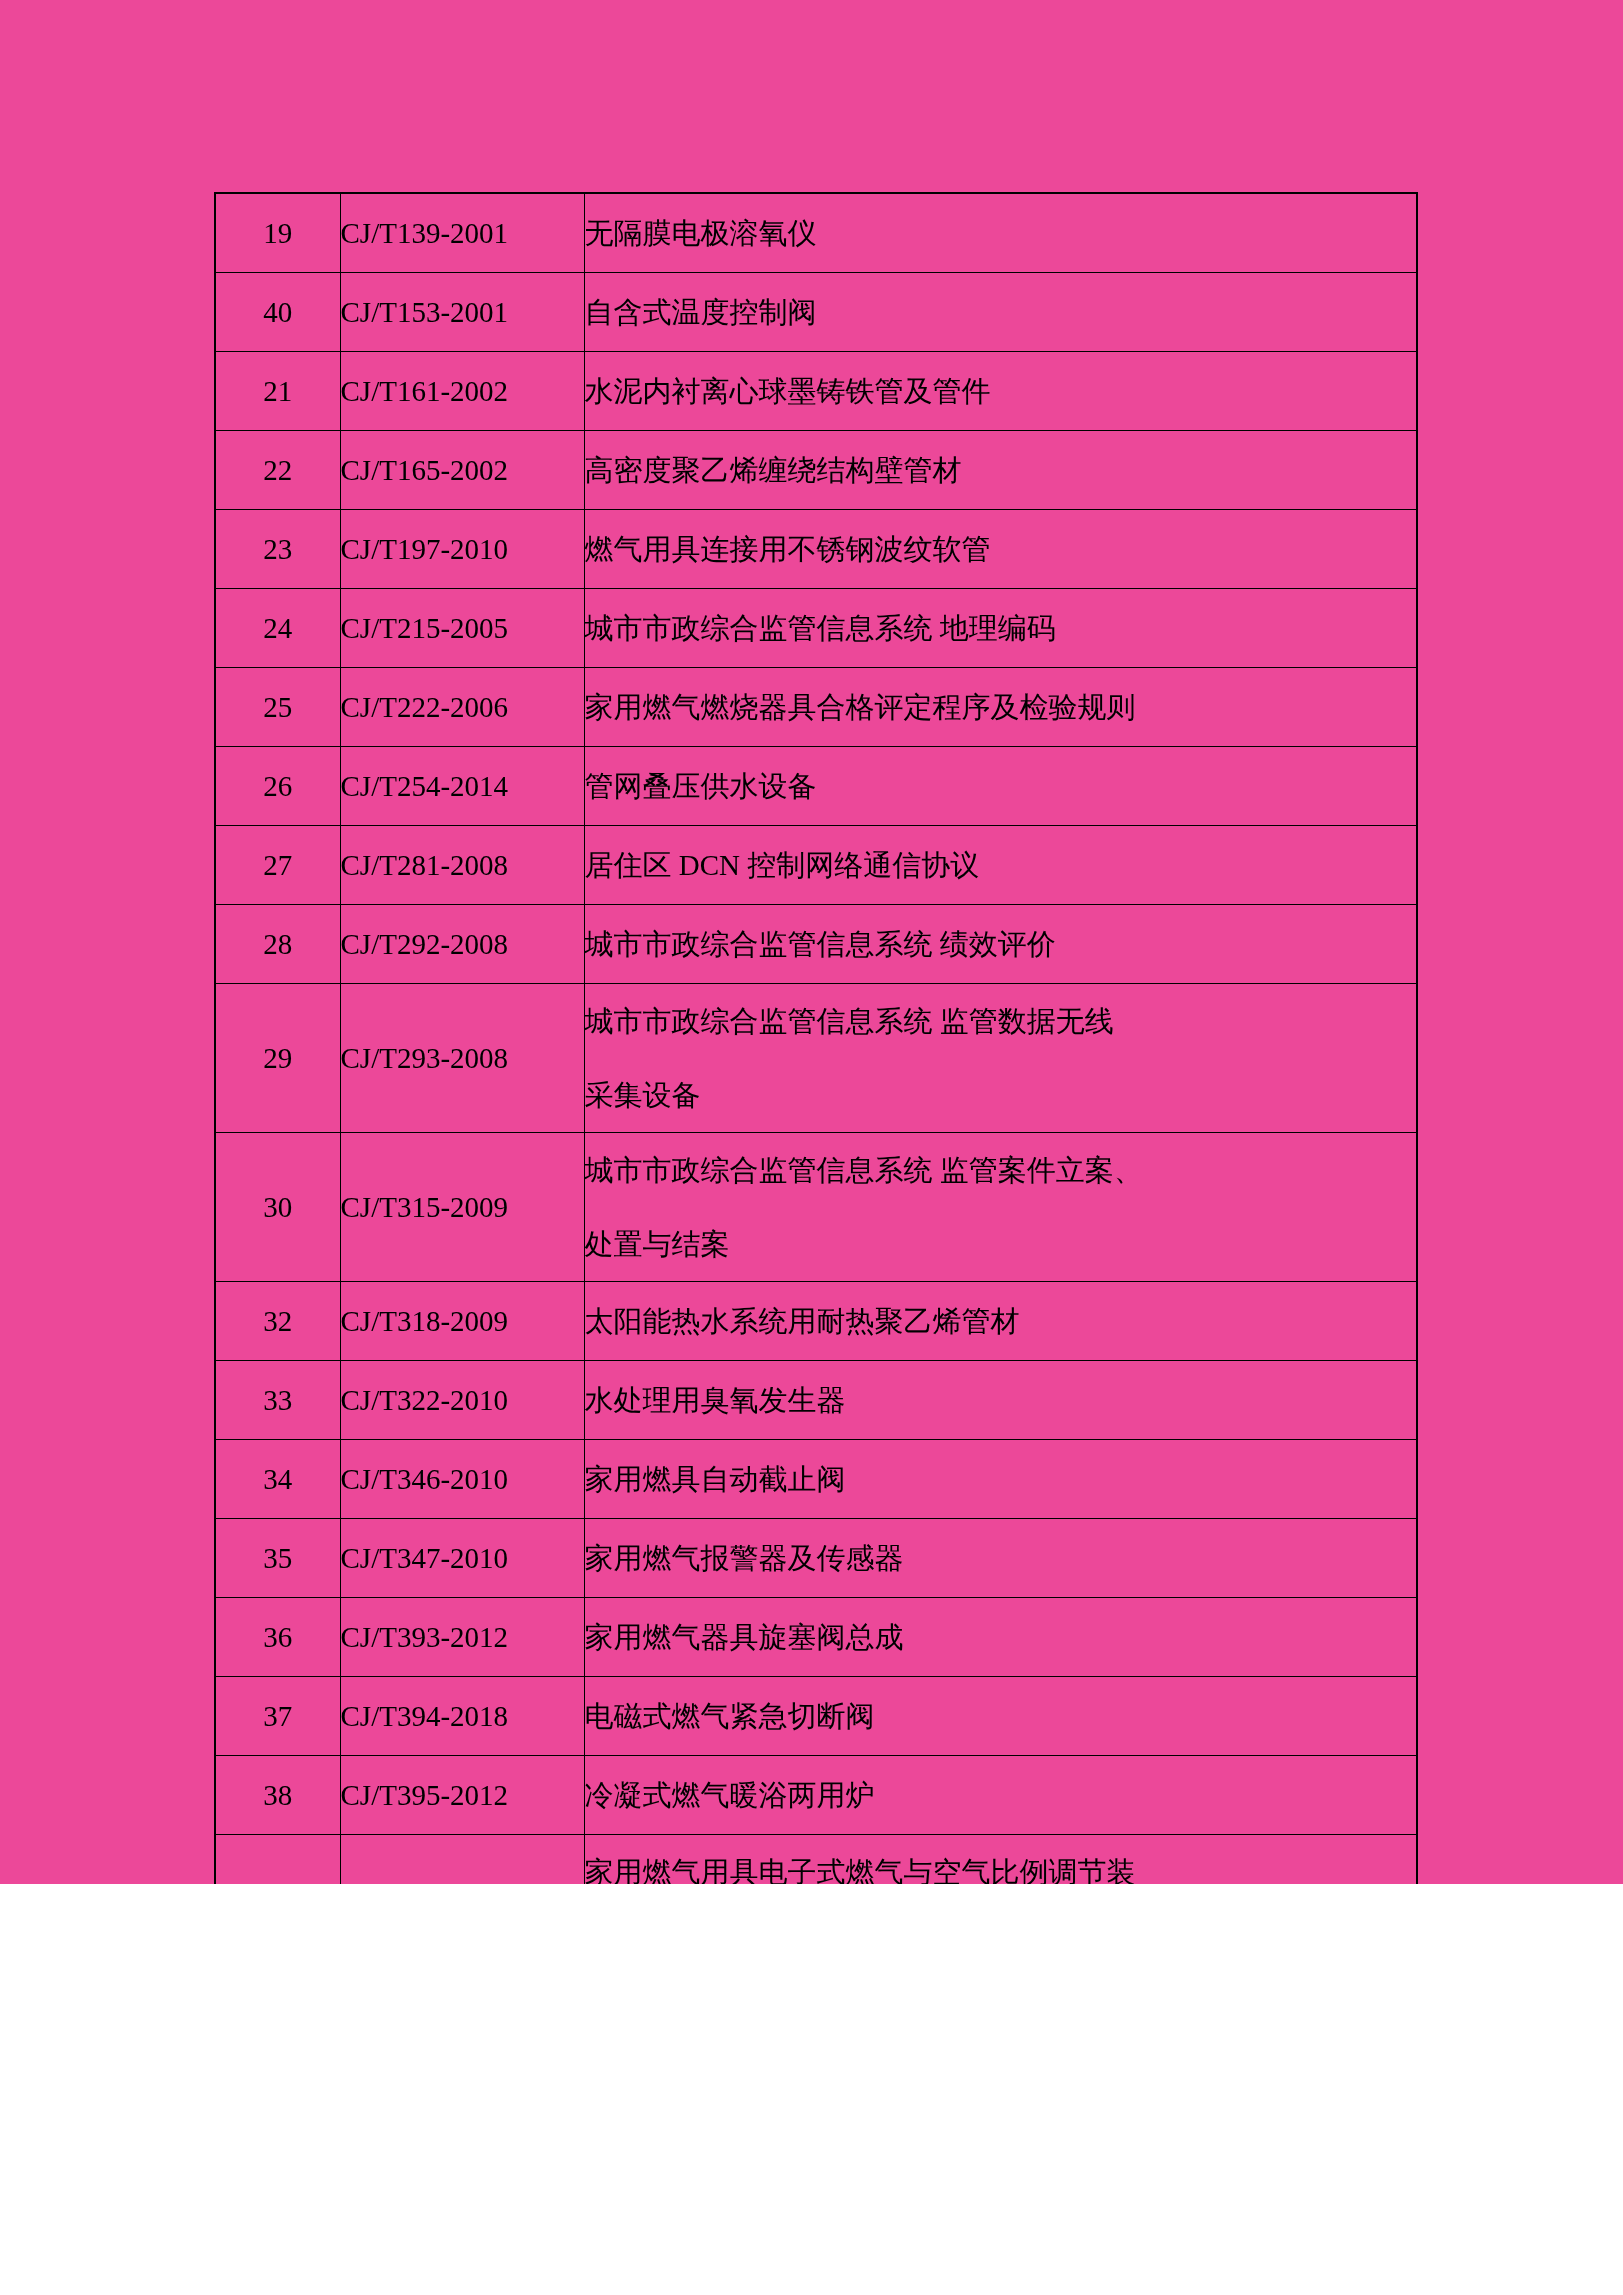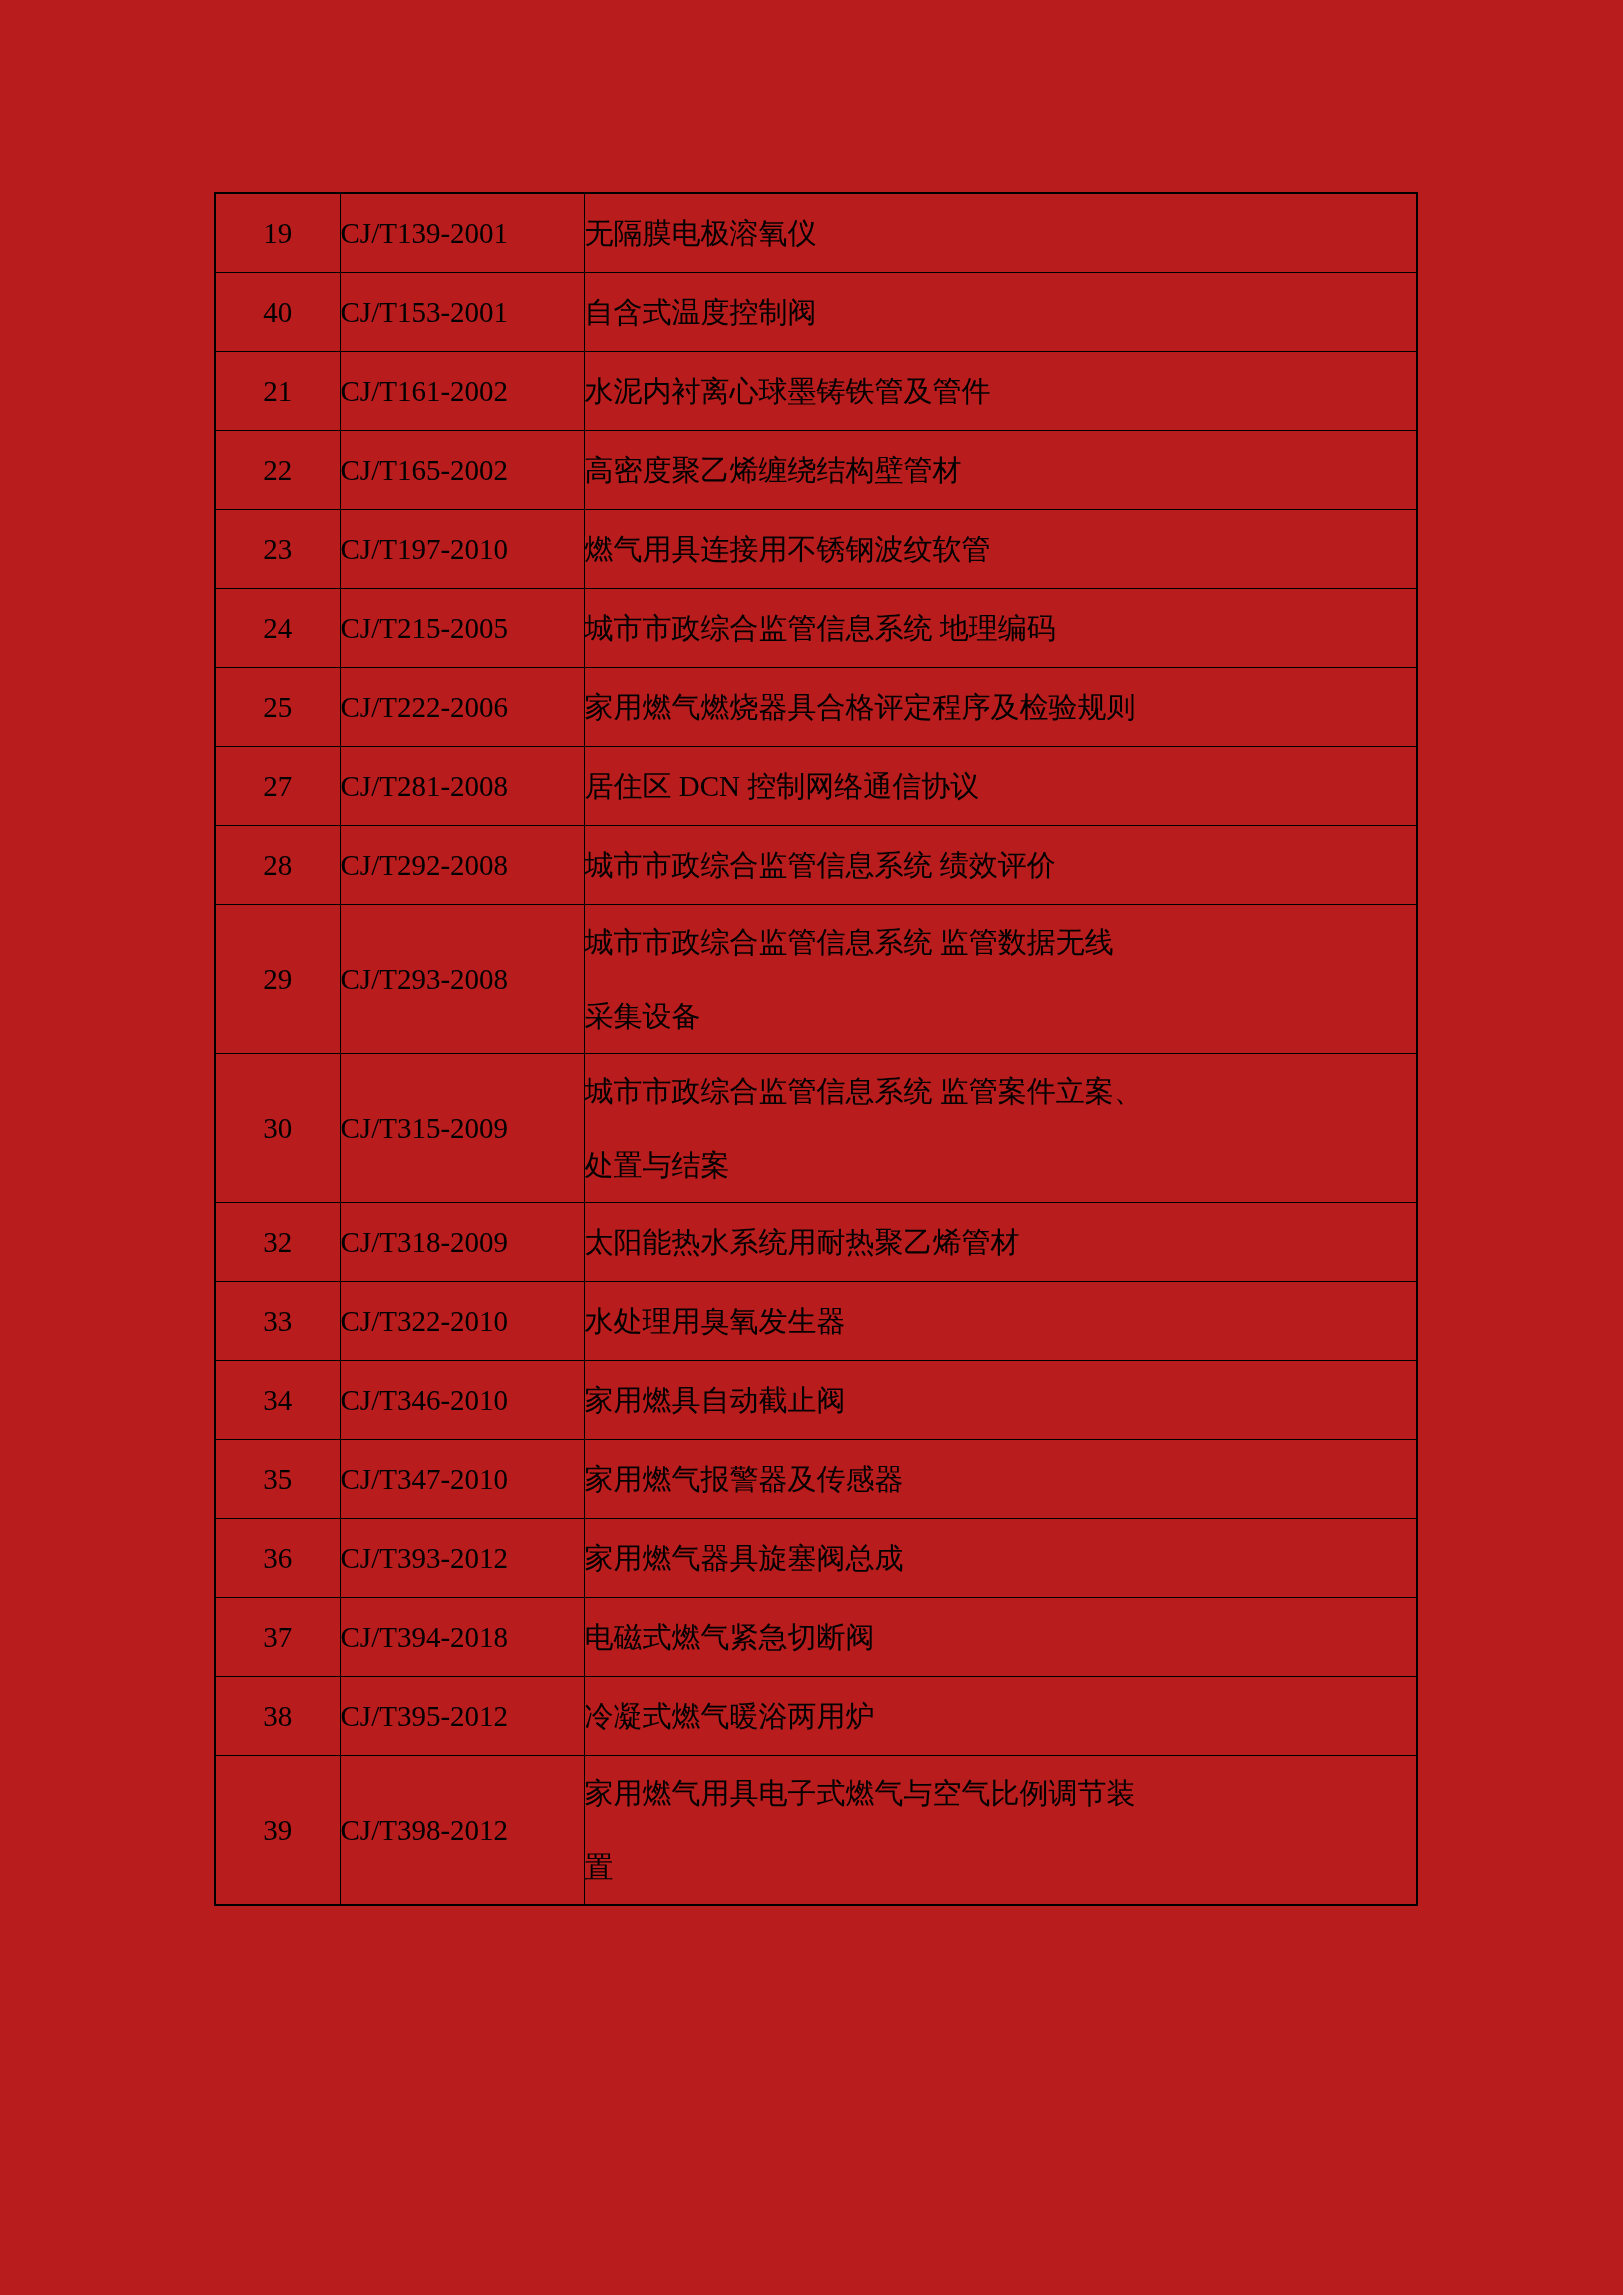"19" .page { background: #b91c1c -> #ec4899; height: 2295px -> 1884px }
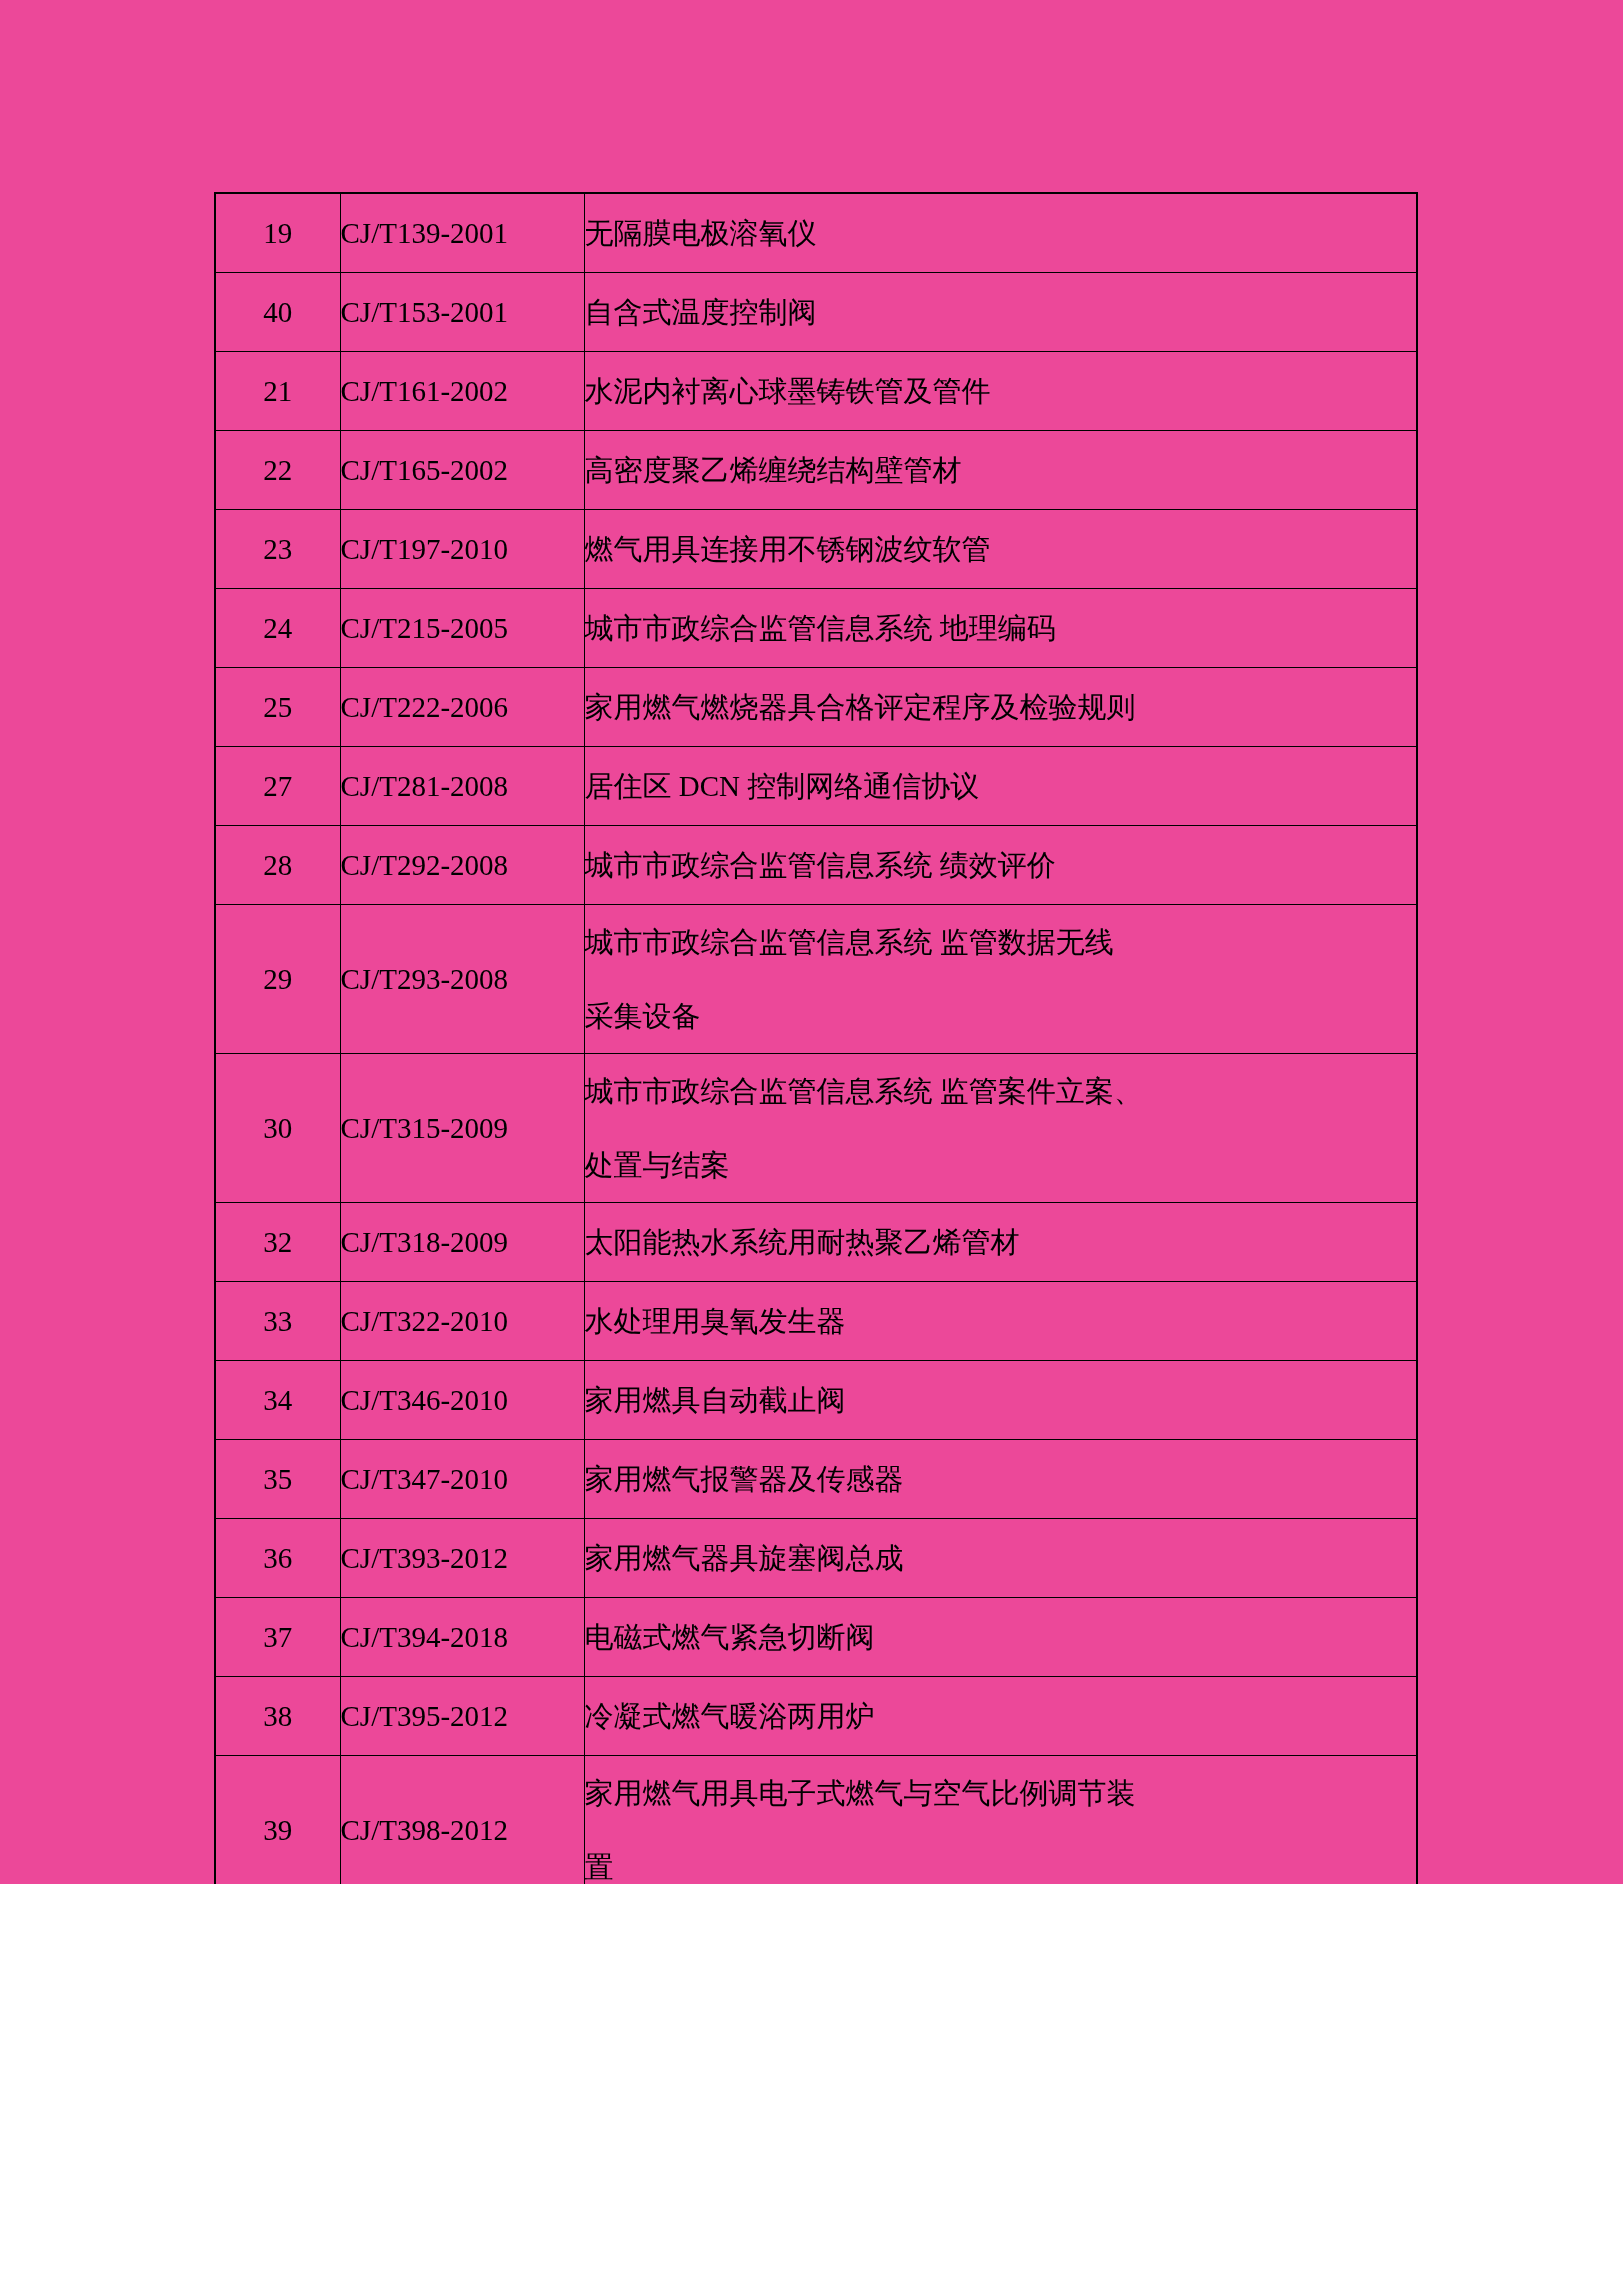"26" tr.single { html: none -> <tr> <td>26</td> <td>CJ/T254-2014</td> <td>管网叠压供水设备</td> </tr> }
